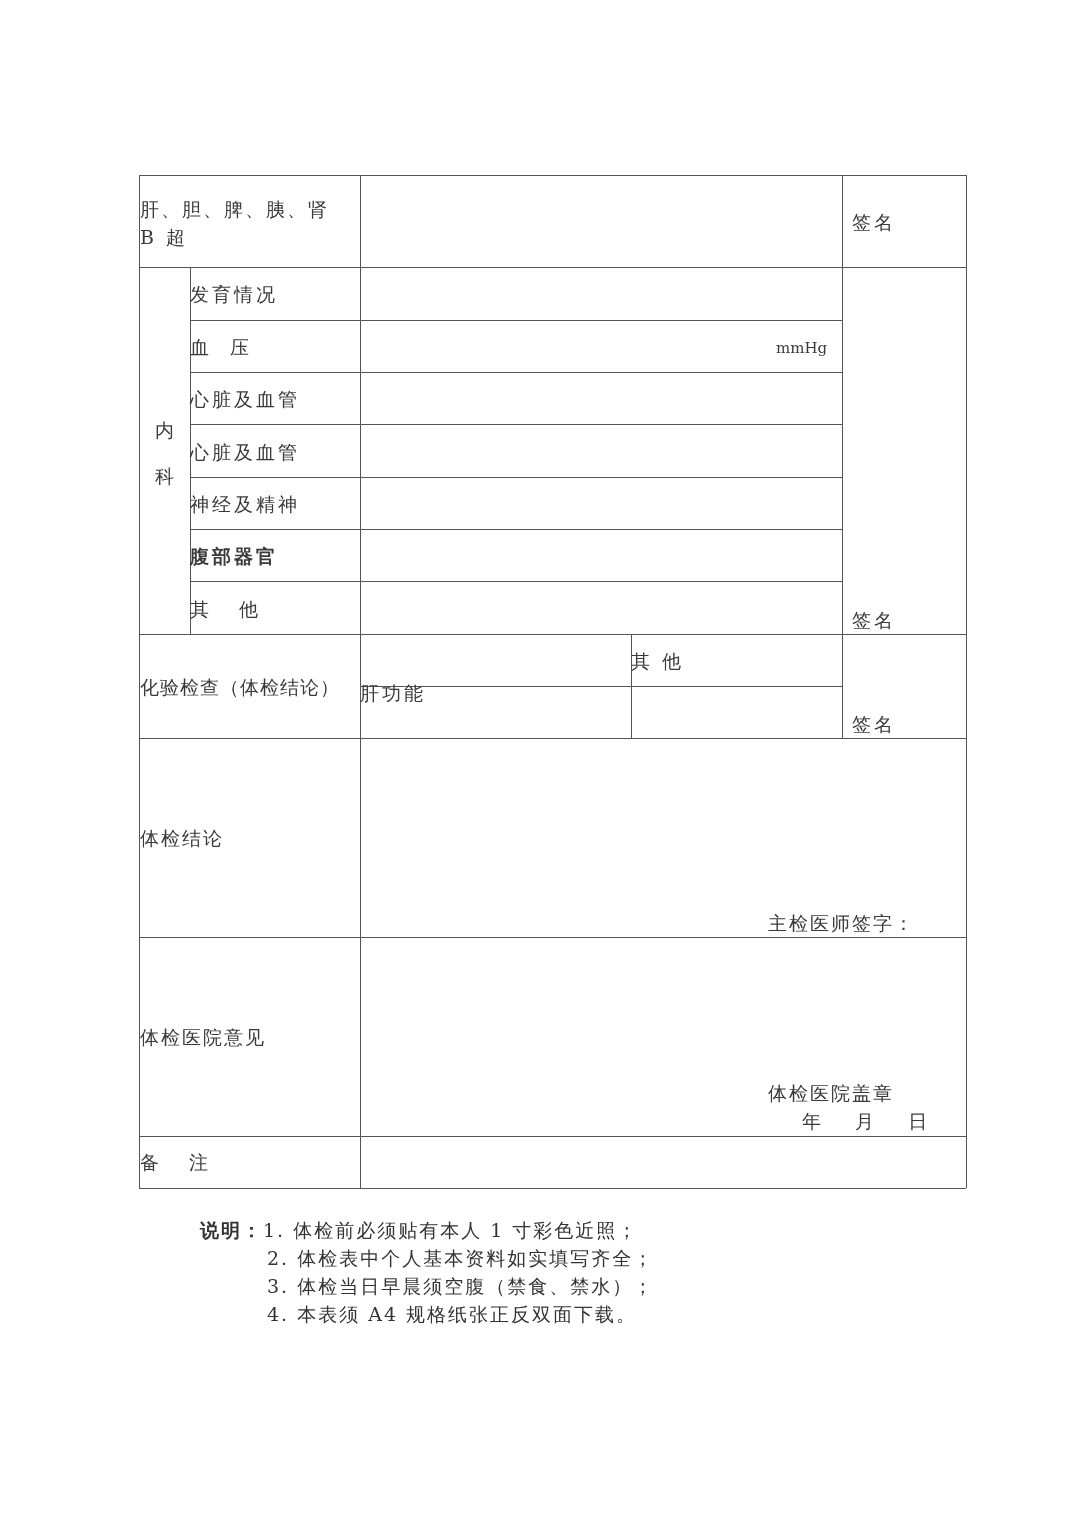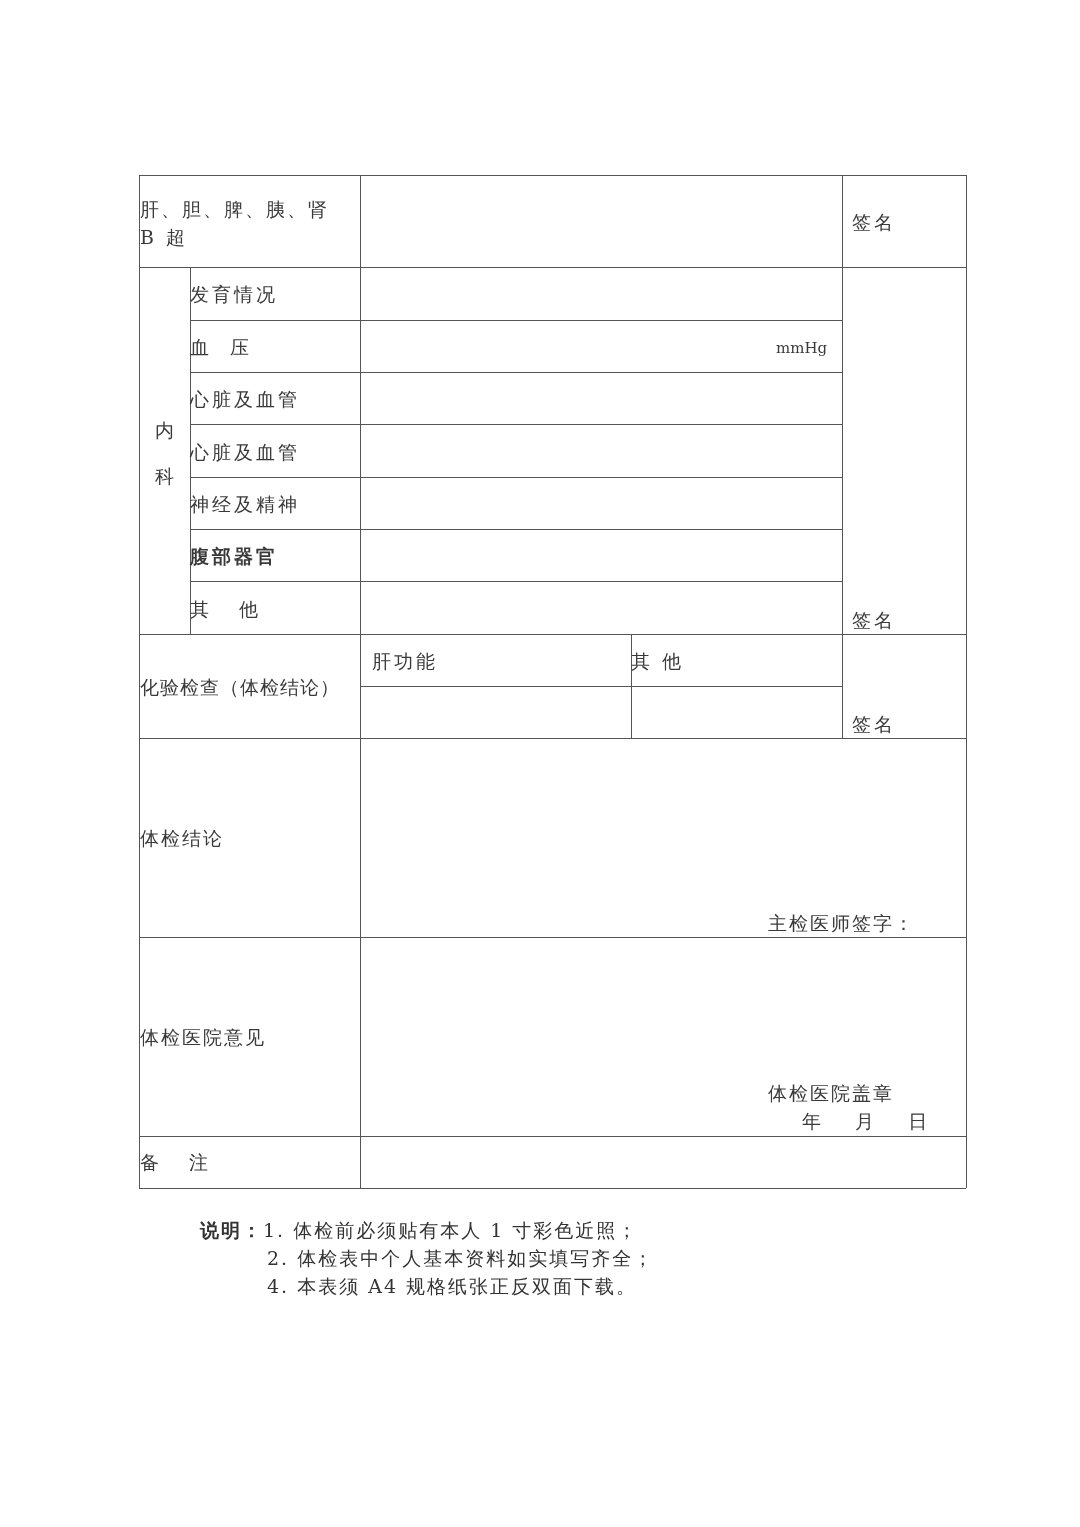"肝功能" div.txt { padding-left: 12px -> none; top: 648px -> 680px }
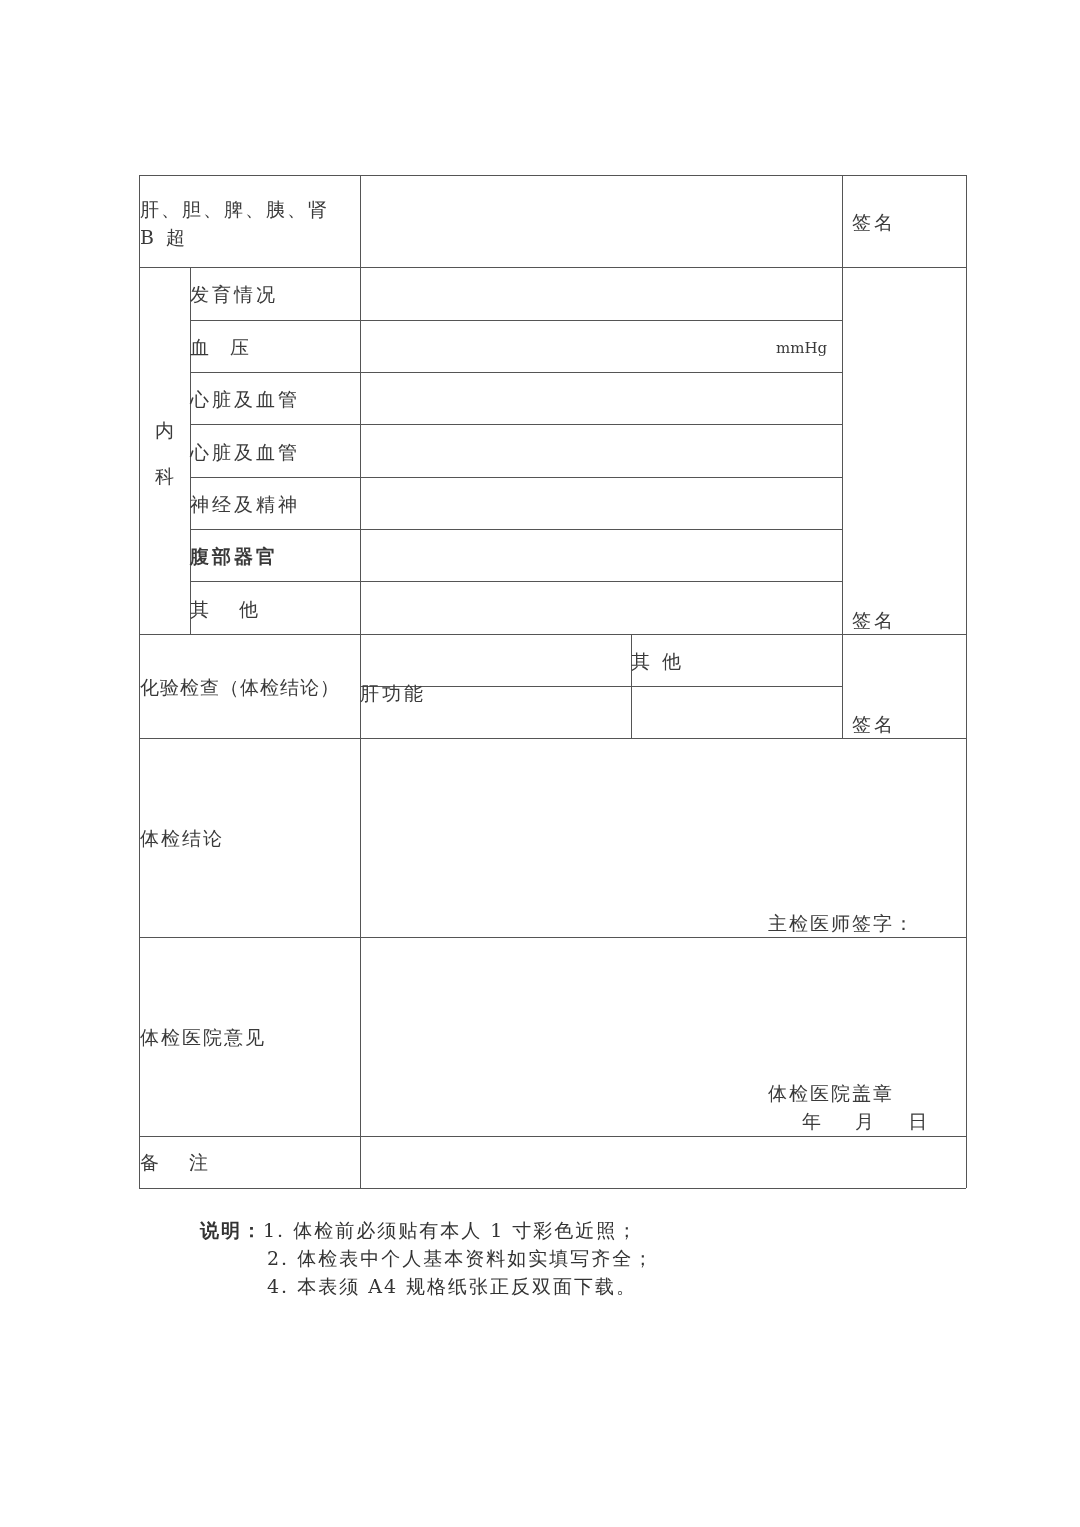"3. 体检当日早晨须空腹（禁食、禁水）；" div.line { html: none -> <div>3. 体检当日早晨须空腹（禁食、禁水）；</div> }
